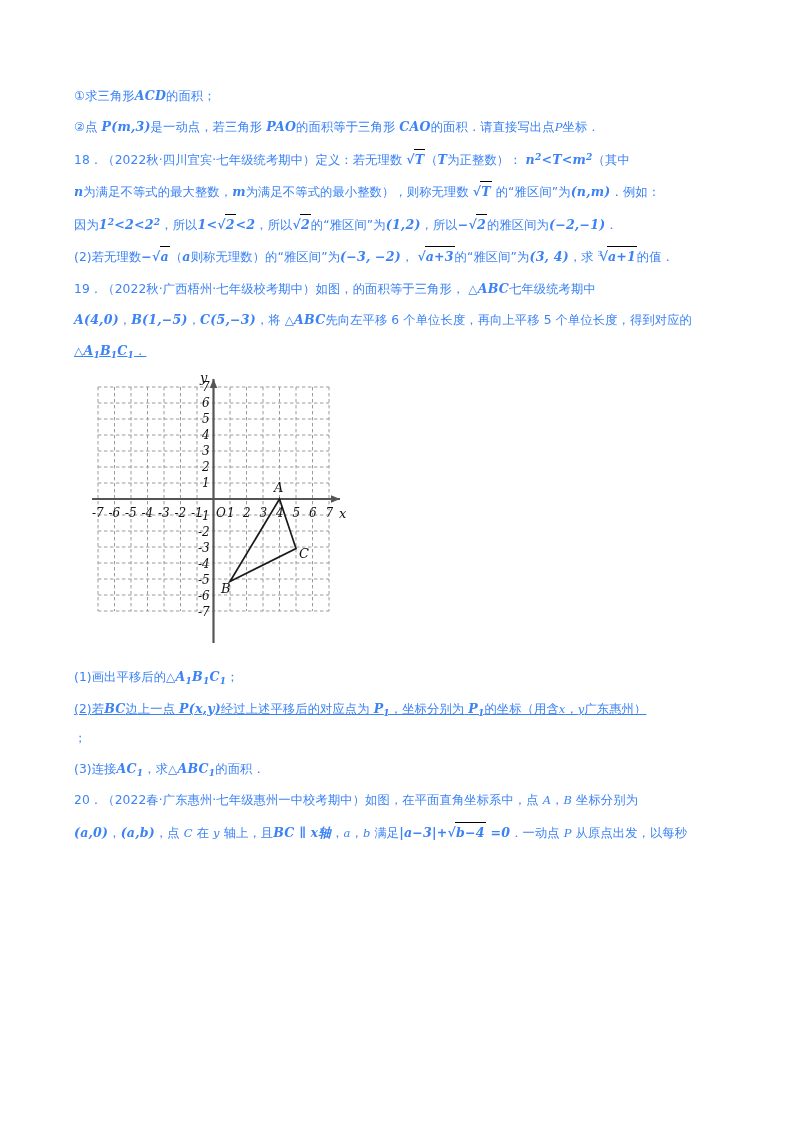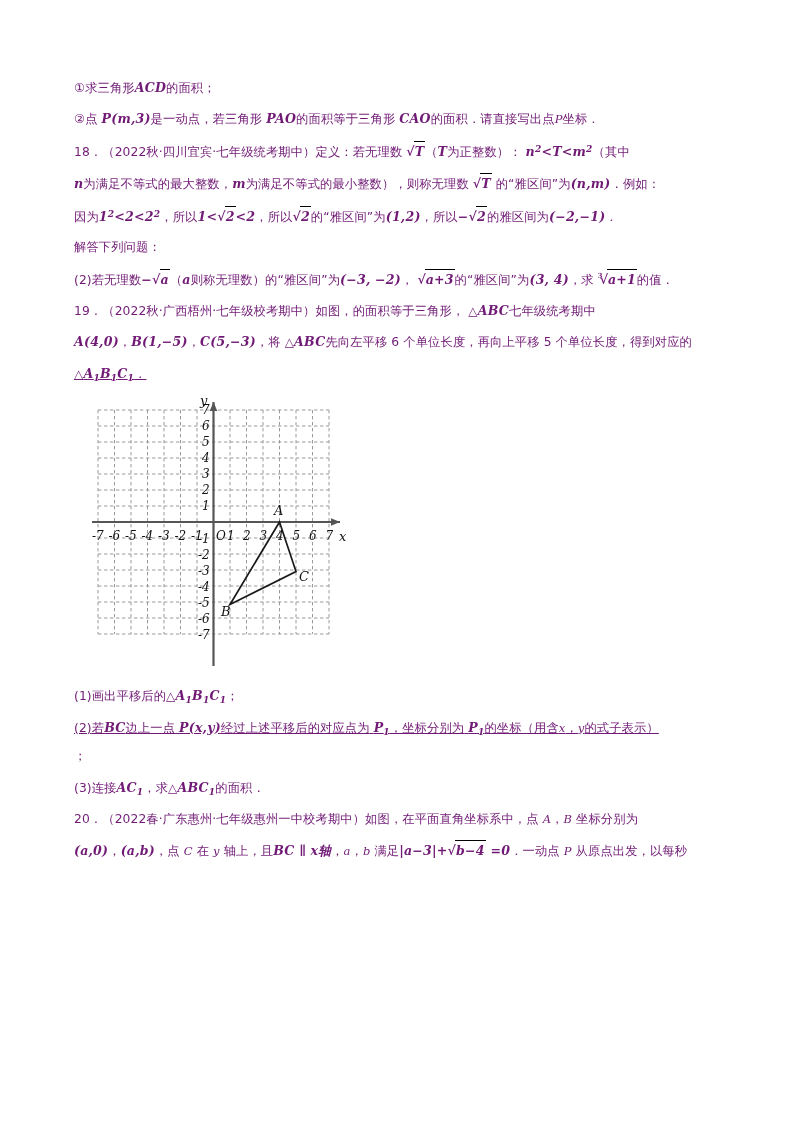"①求三角形ACD的面积；" .para { color: #701a75 -> #3b82f6; margin: 0 0 11px 0 -> 8px 0 11px 0 }
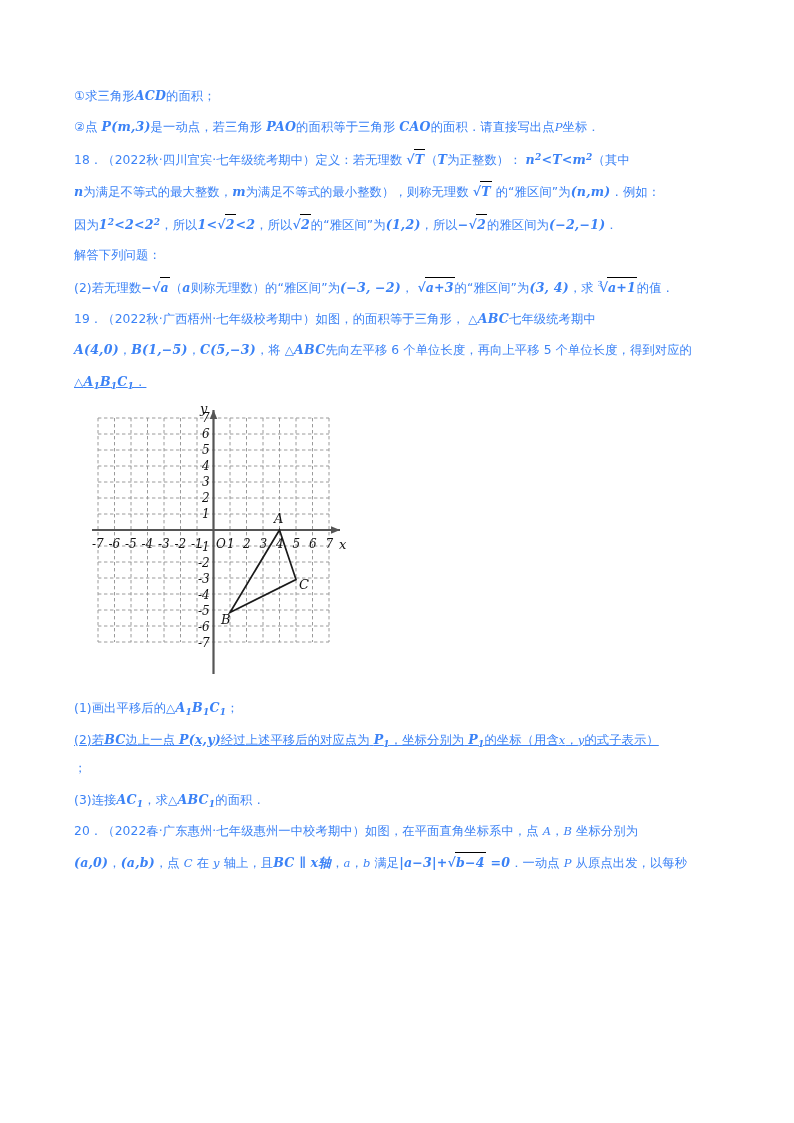"解答下列问题：" p.para { html: <p> <span>解答下列问题：</span> </p> -> none }
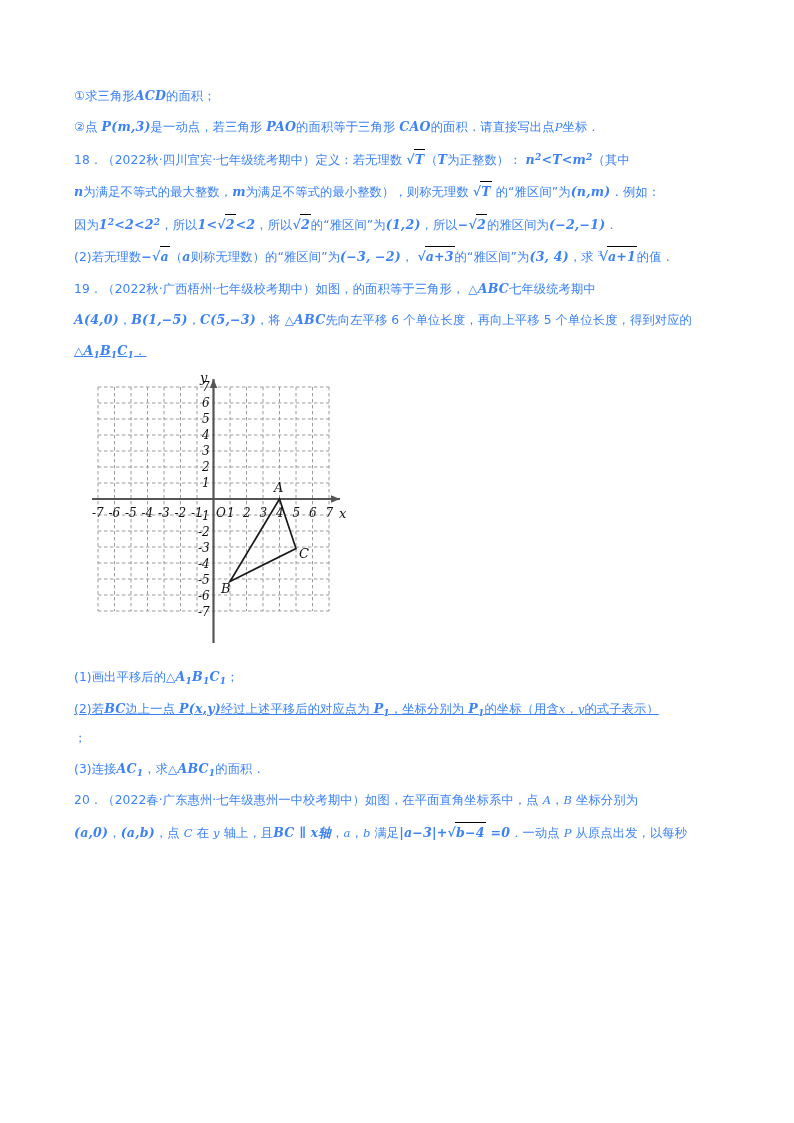"的式子表示）" span { text: 的式子表示 -> 广东惠州 }
